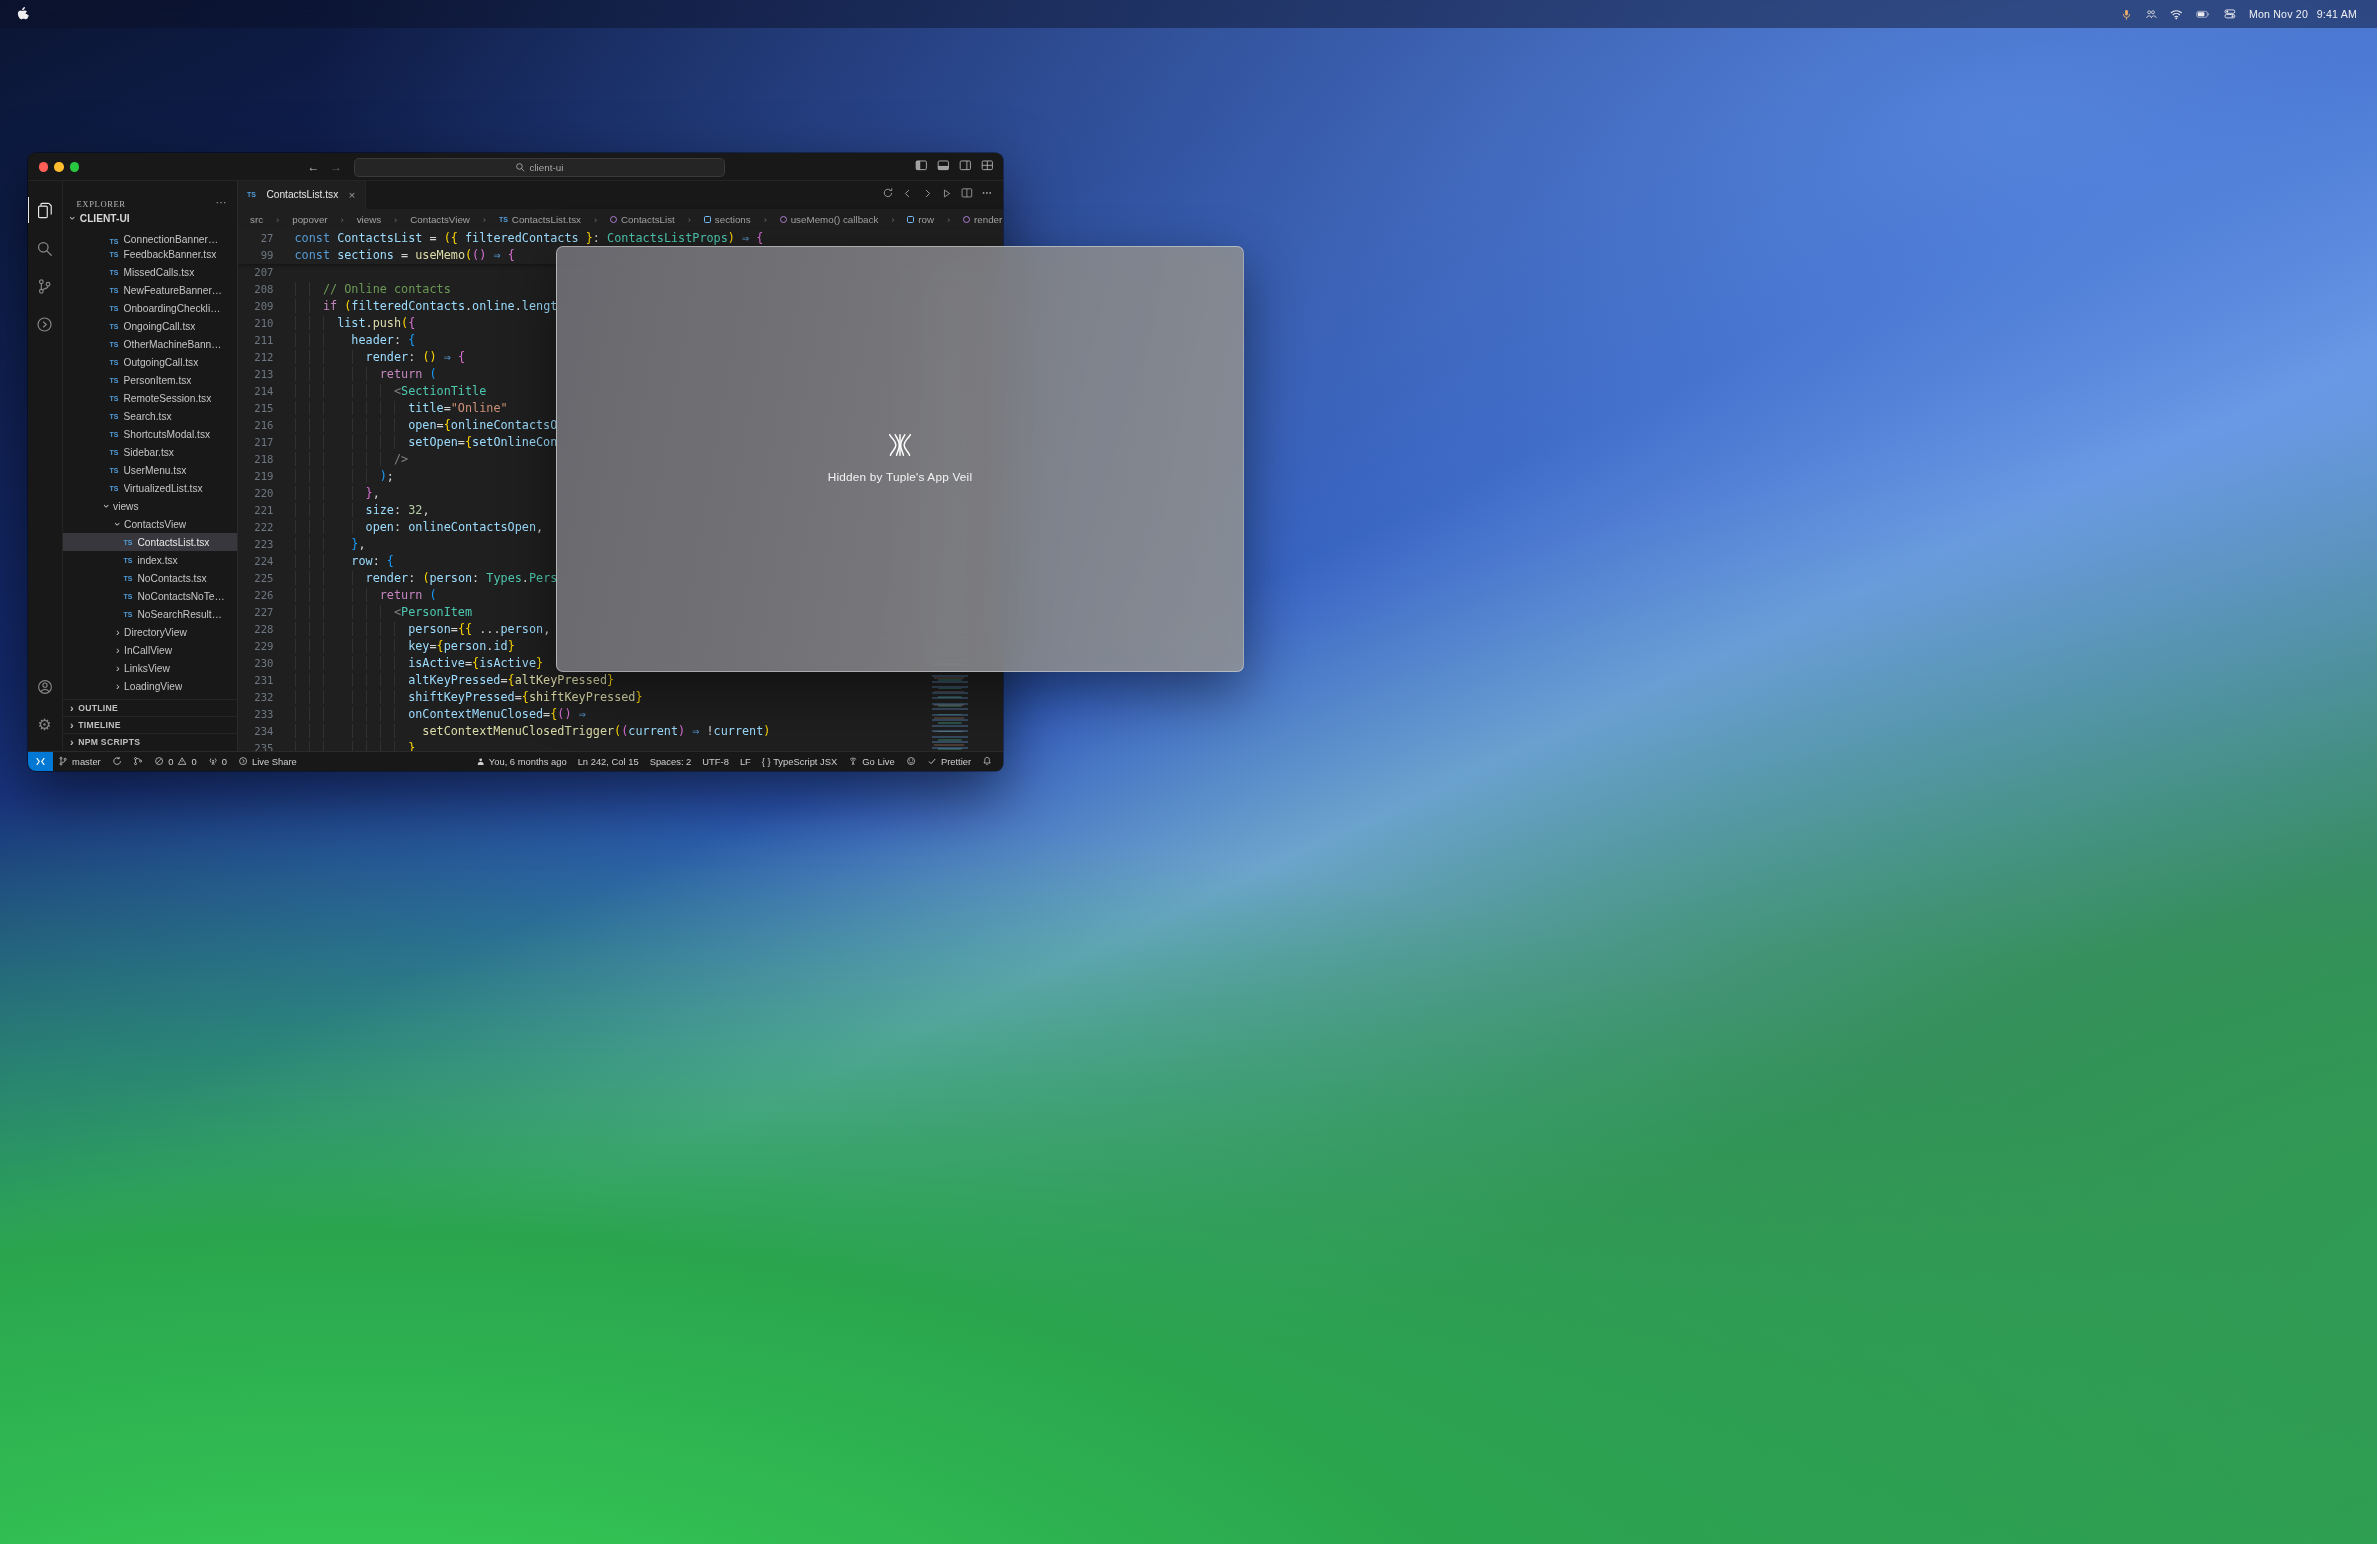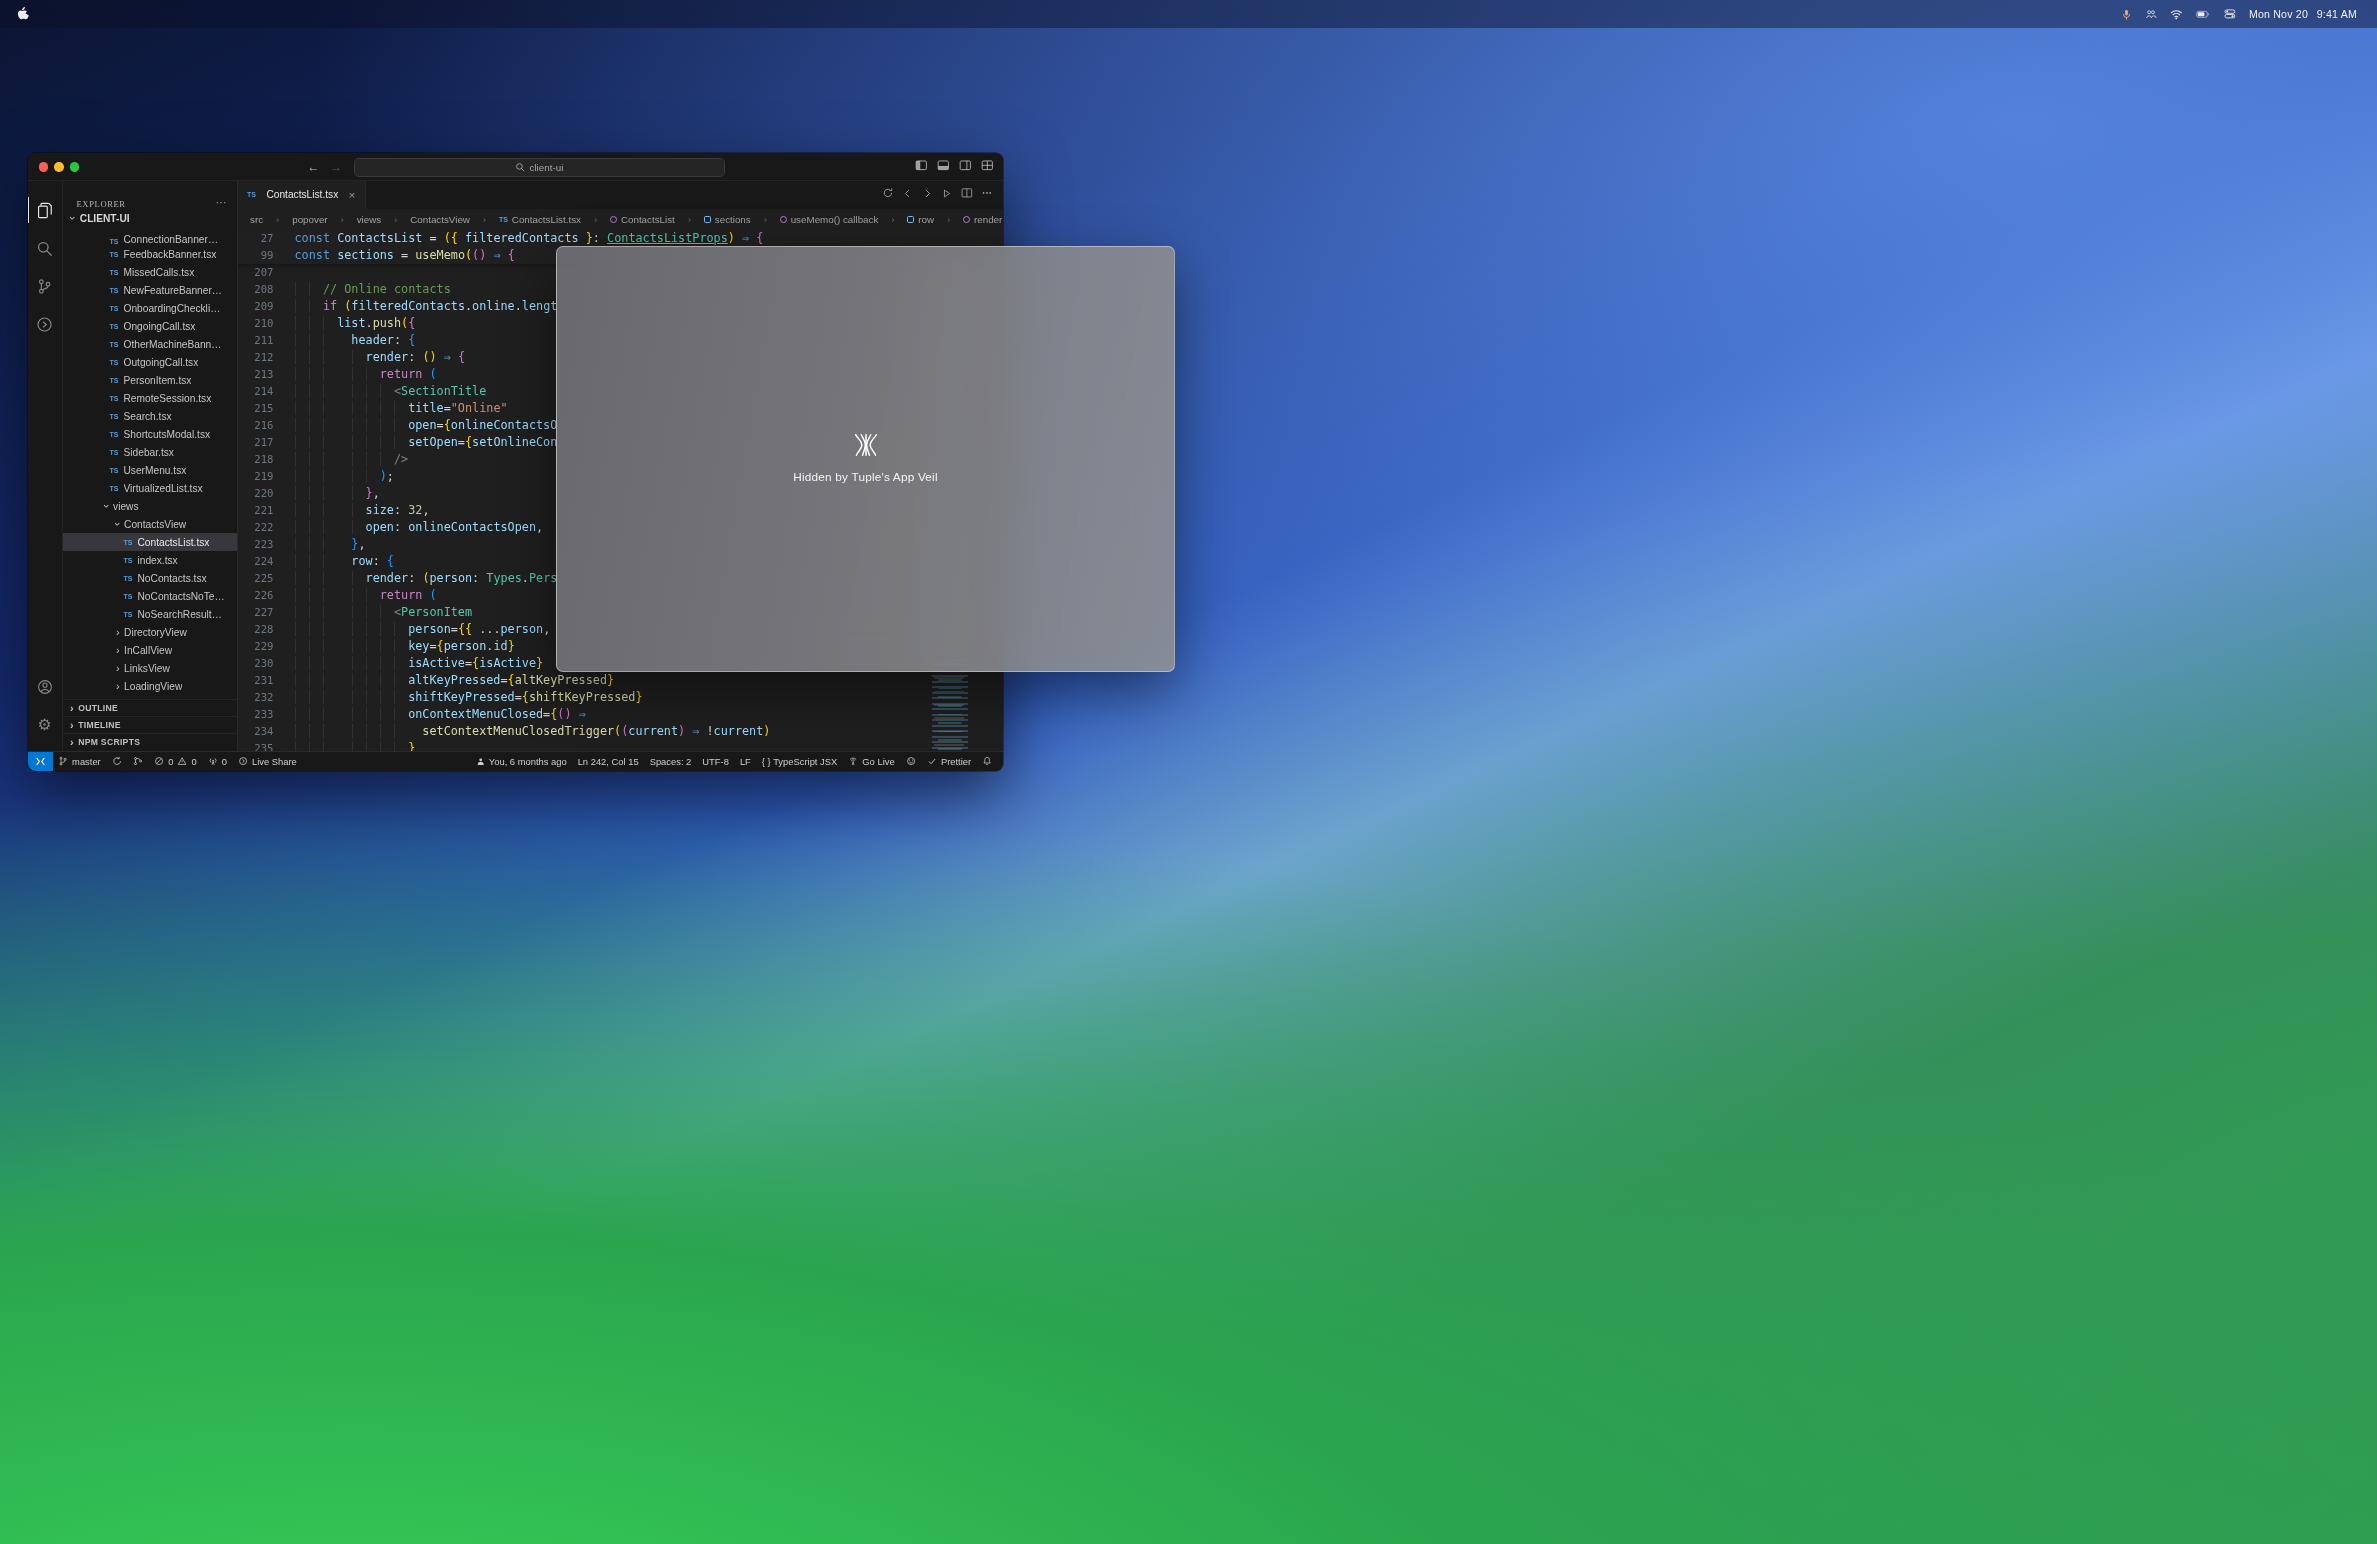"ContactsListProps" .tk-typu { text-decoration: underline -> none }
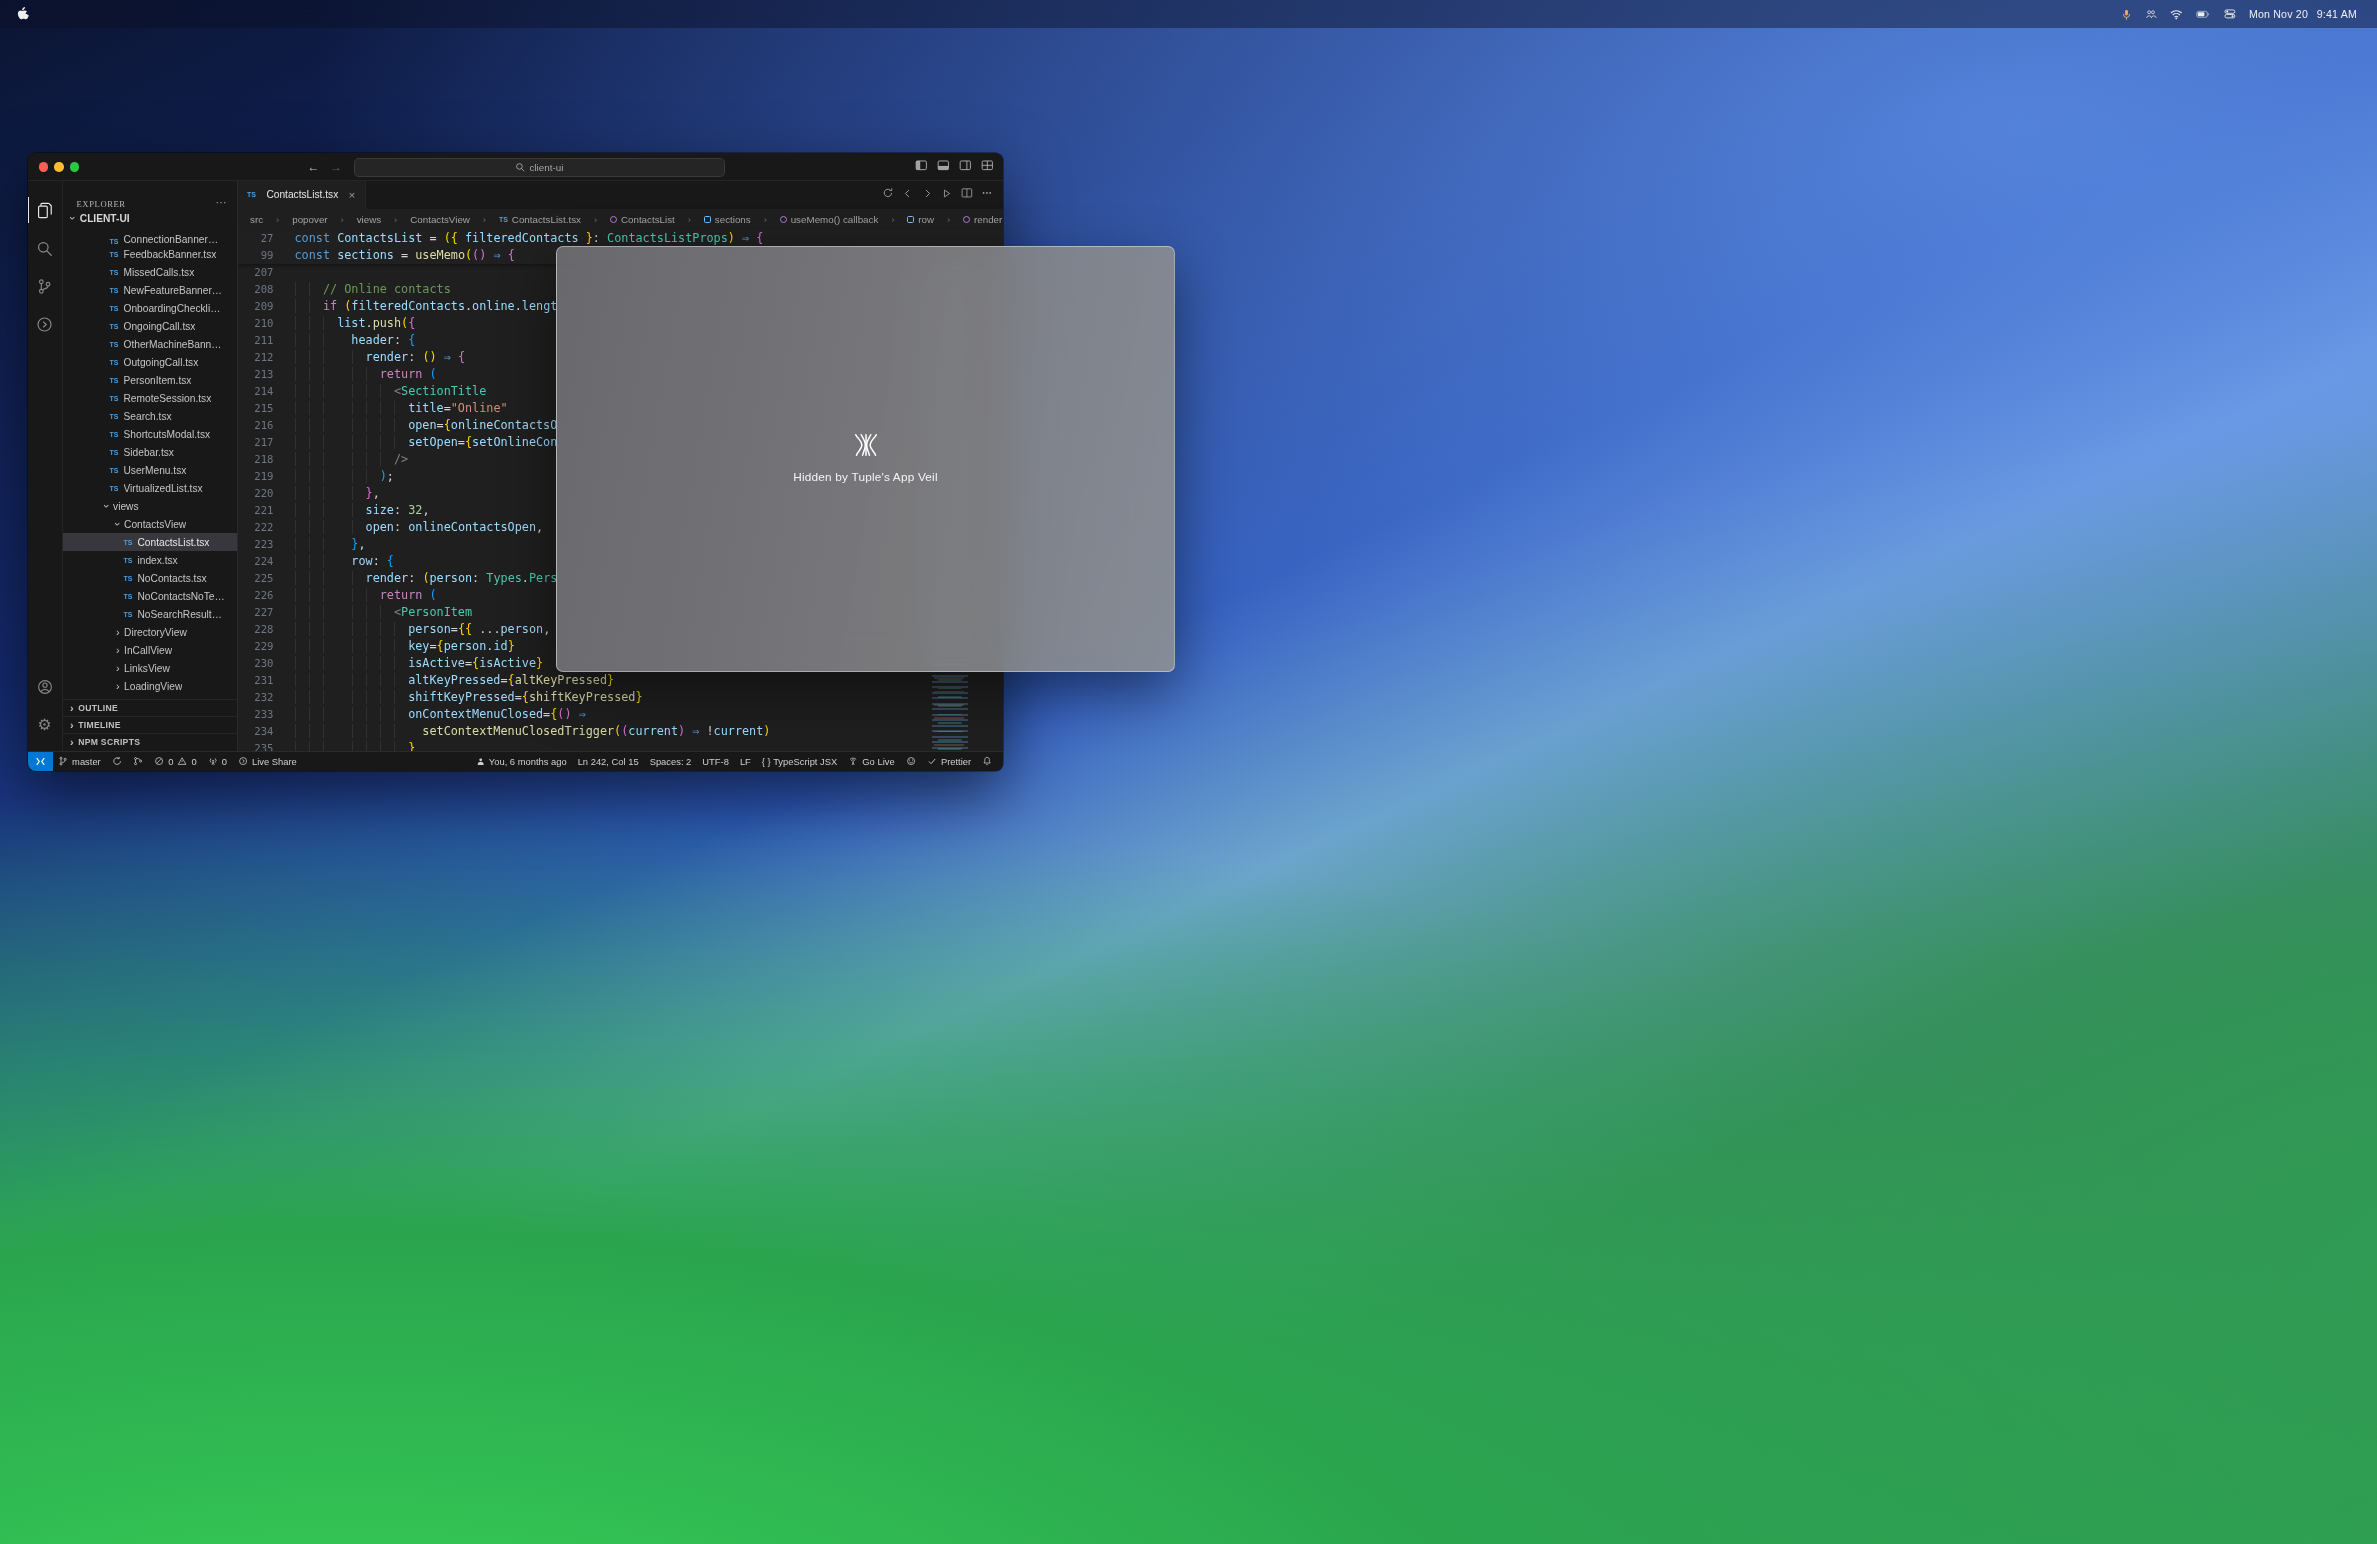"Hidden by Tuple's App Veil" .veil { width: 619px -> 688px }
